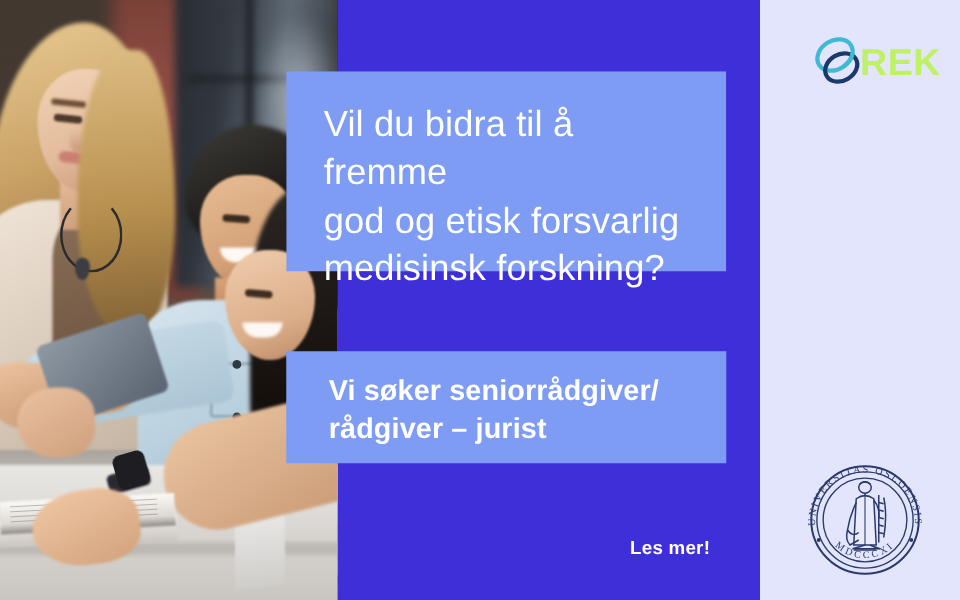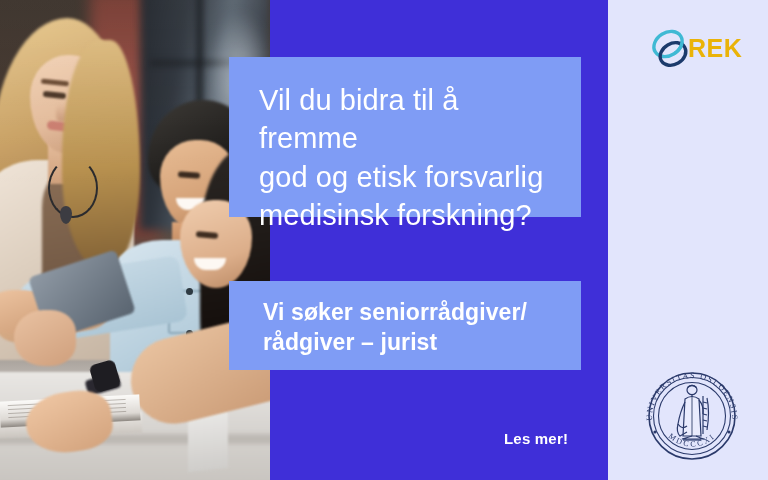"REK" .rek-text { color: #eab308 -> #bef264; font-size: 25px -> 30px }
